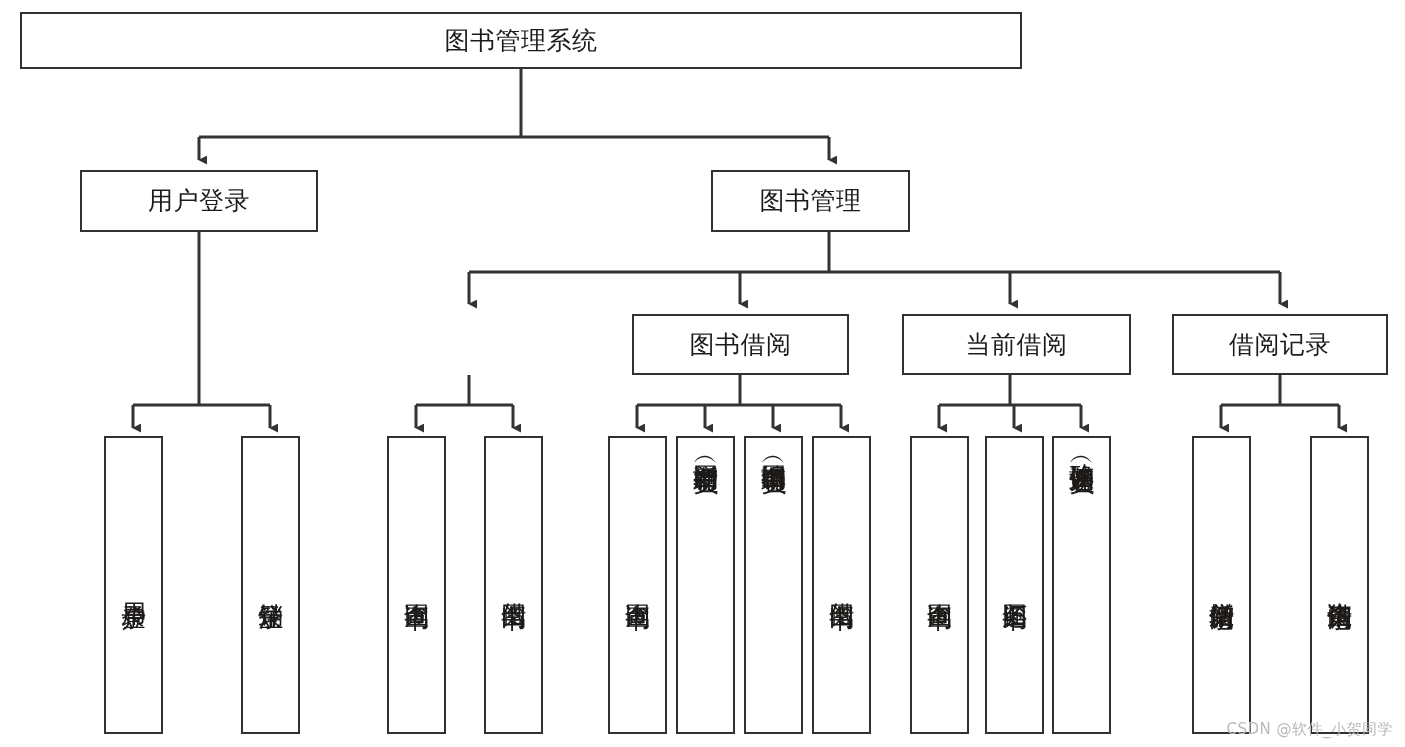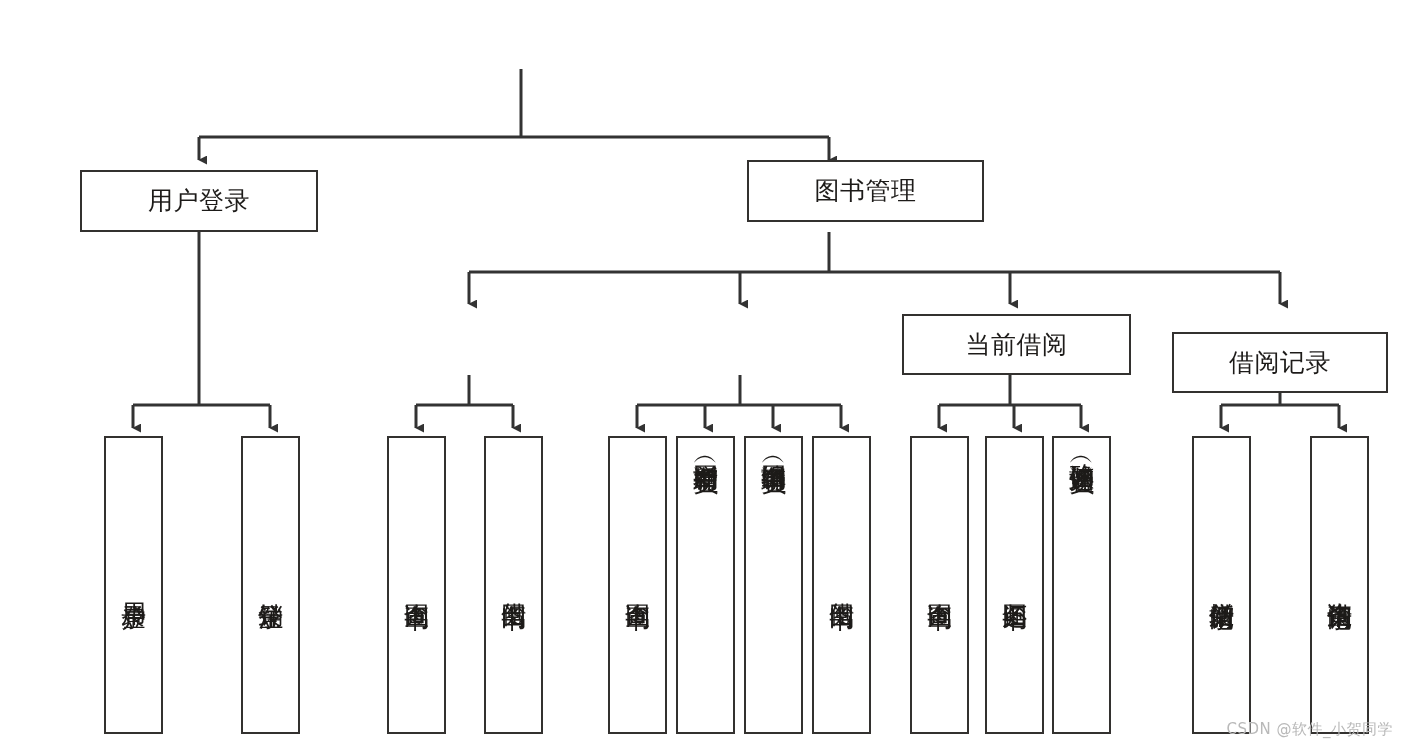"图书管理系统" div.node-box { html: none -> <div> <span>图书管理系统</span> </div> }
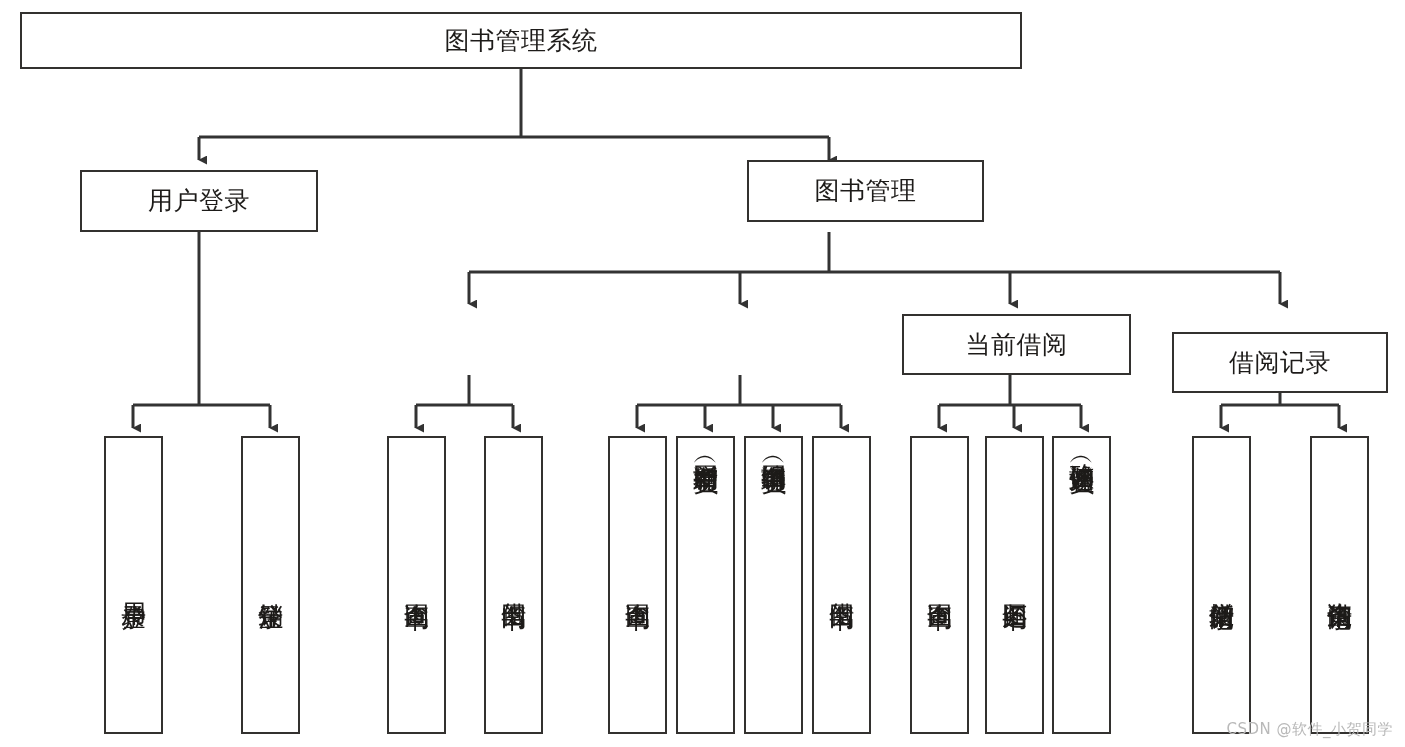"图书管理" div.node-box { margin-left: 36px -> none; top: 160px -> 170px; width: 237px -> 199px }
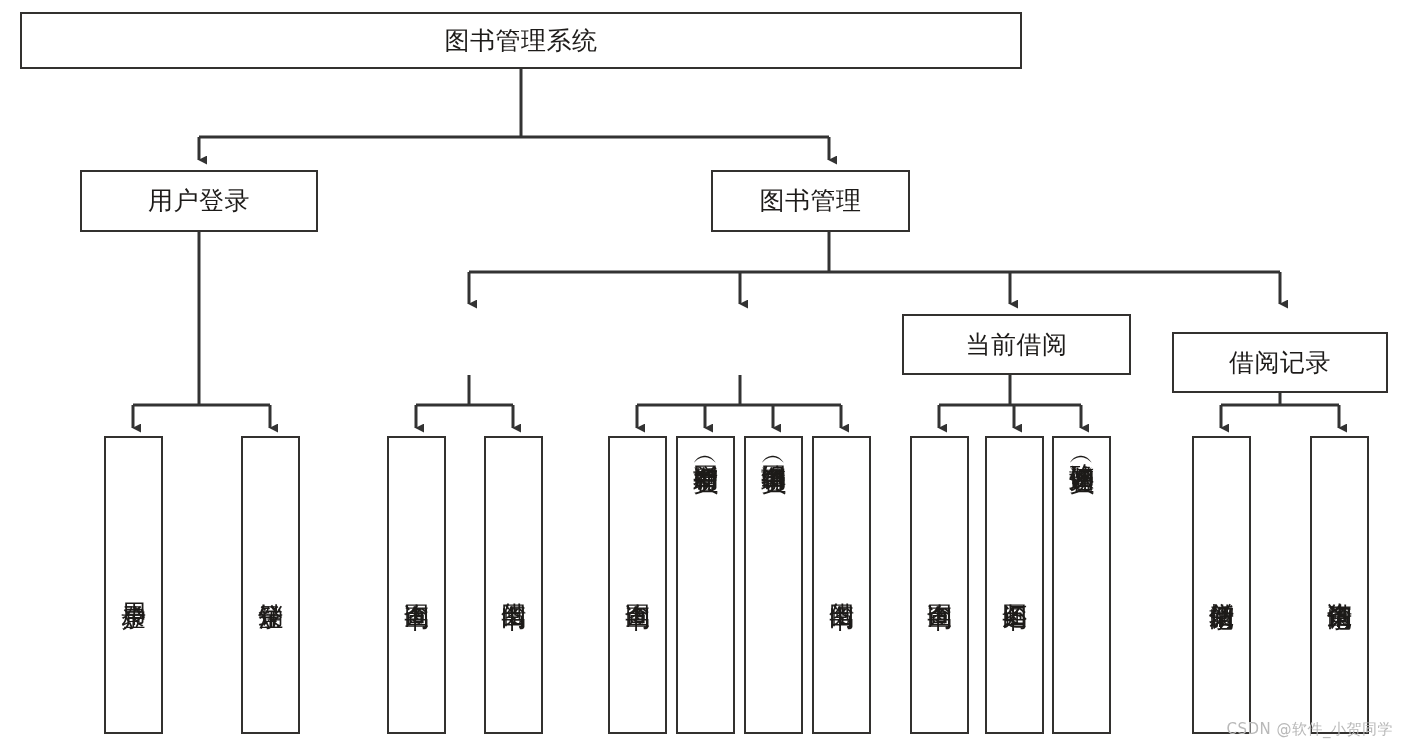"图书借阅" div.node-box { html: none -> <div> <span>图书借阅</span> </div> }
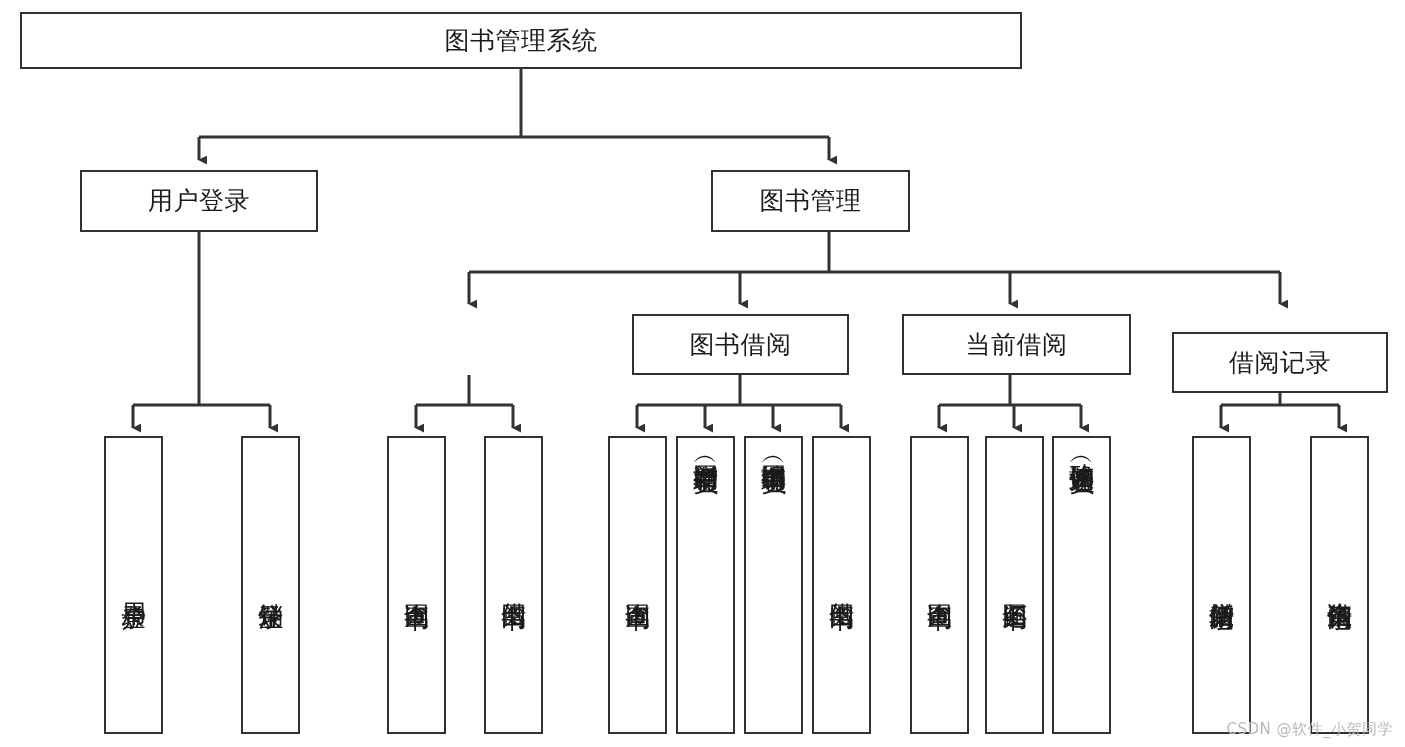"借阅记录" div.node-box { margin-top: 18px -> none }
